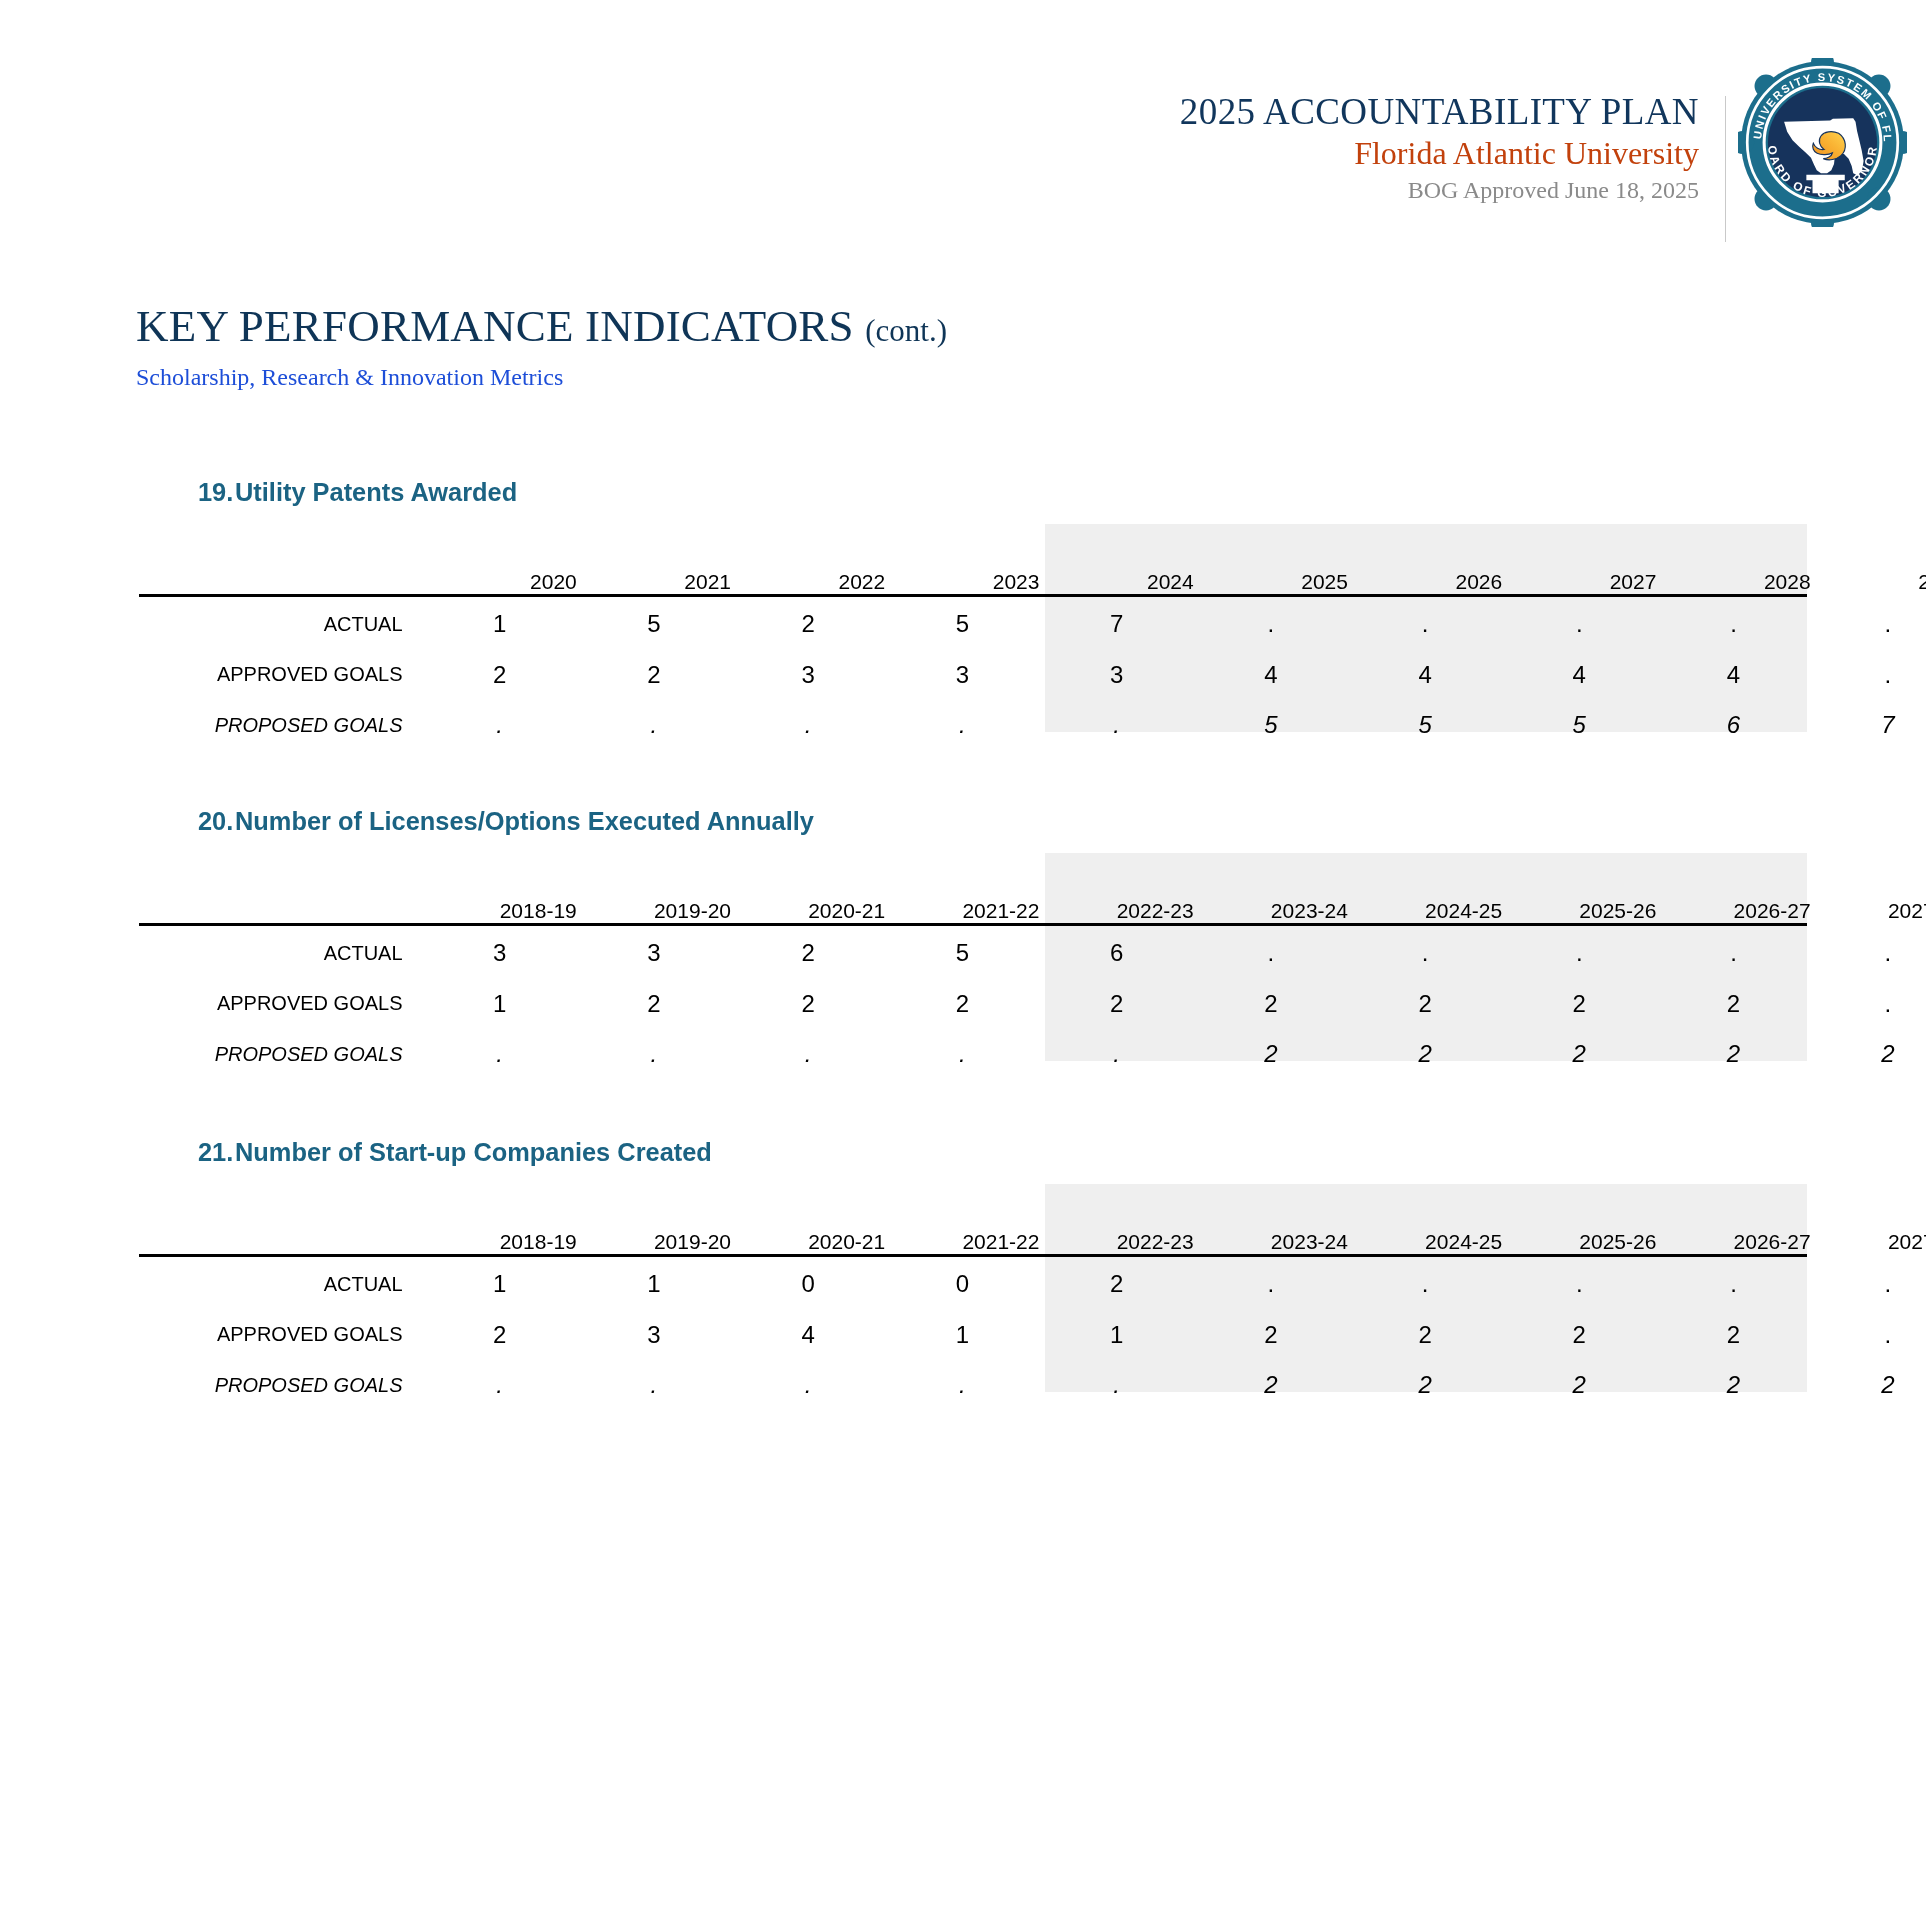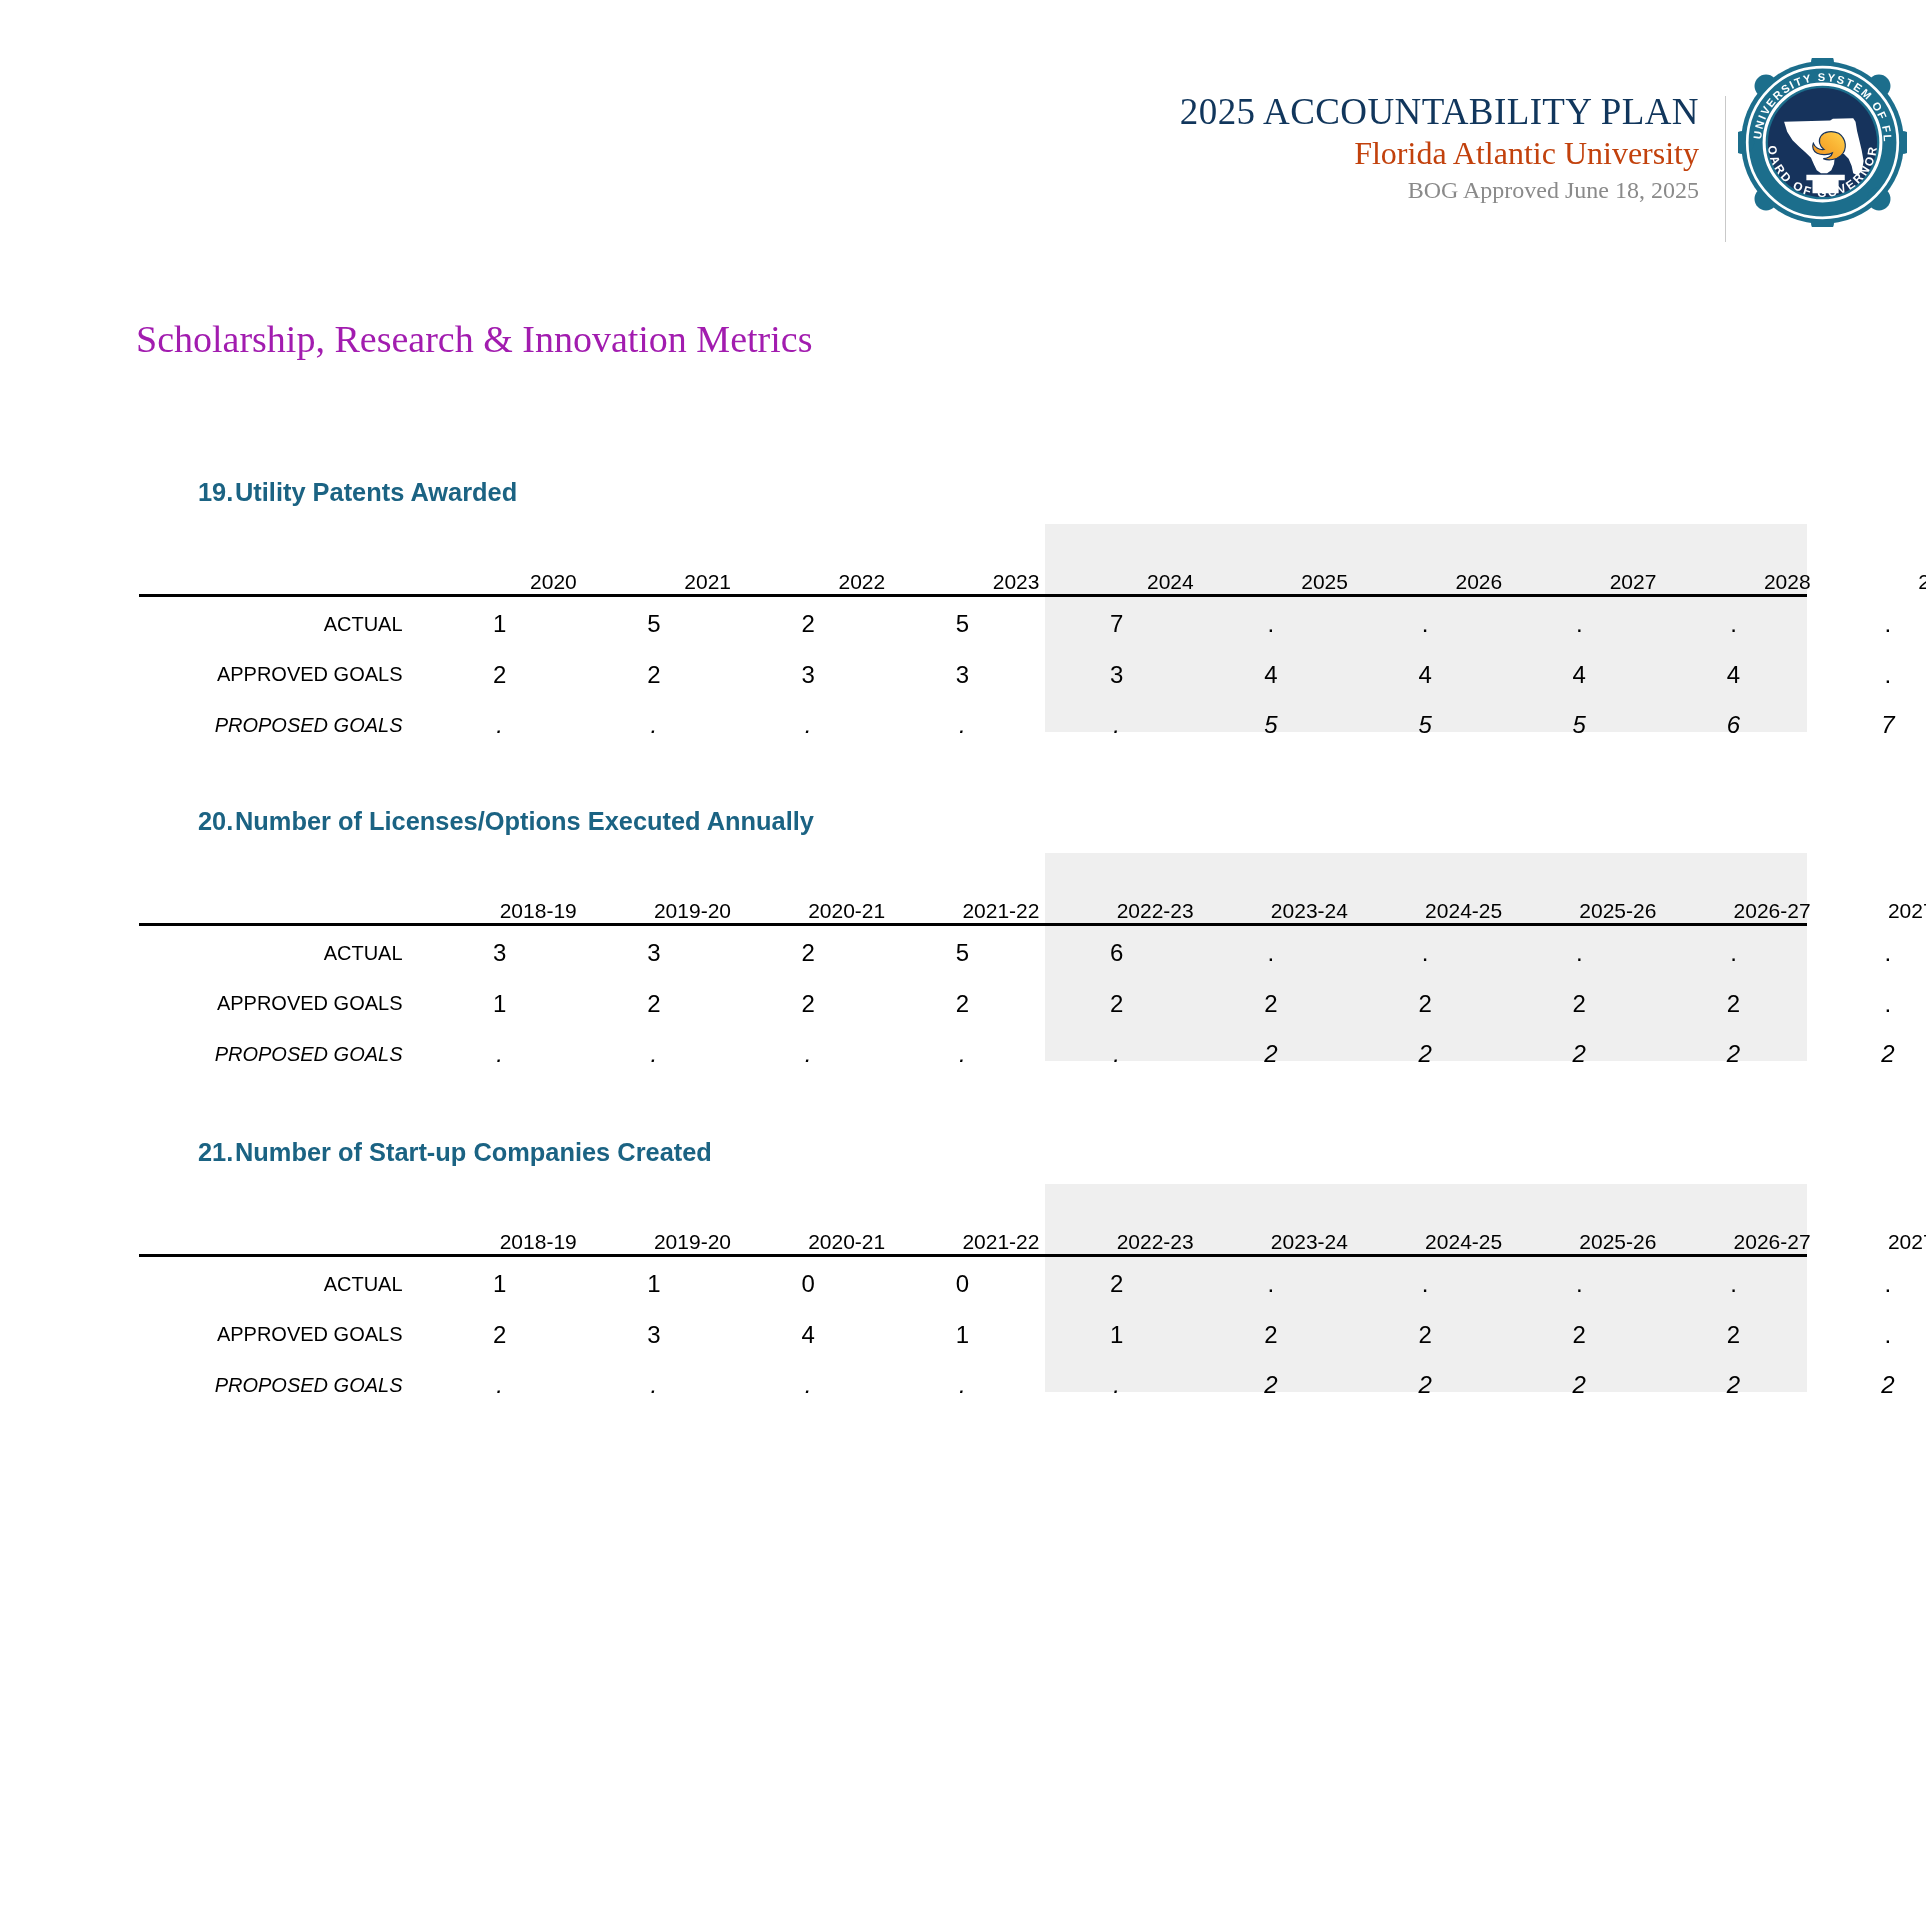"KEY PERFORMANCE INDICATORS (cont.)" div.page-title { html: none -> <div> <span>KEY PERFORMANCE INDICATORS</span> <span>(cont.)</span> </div> }
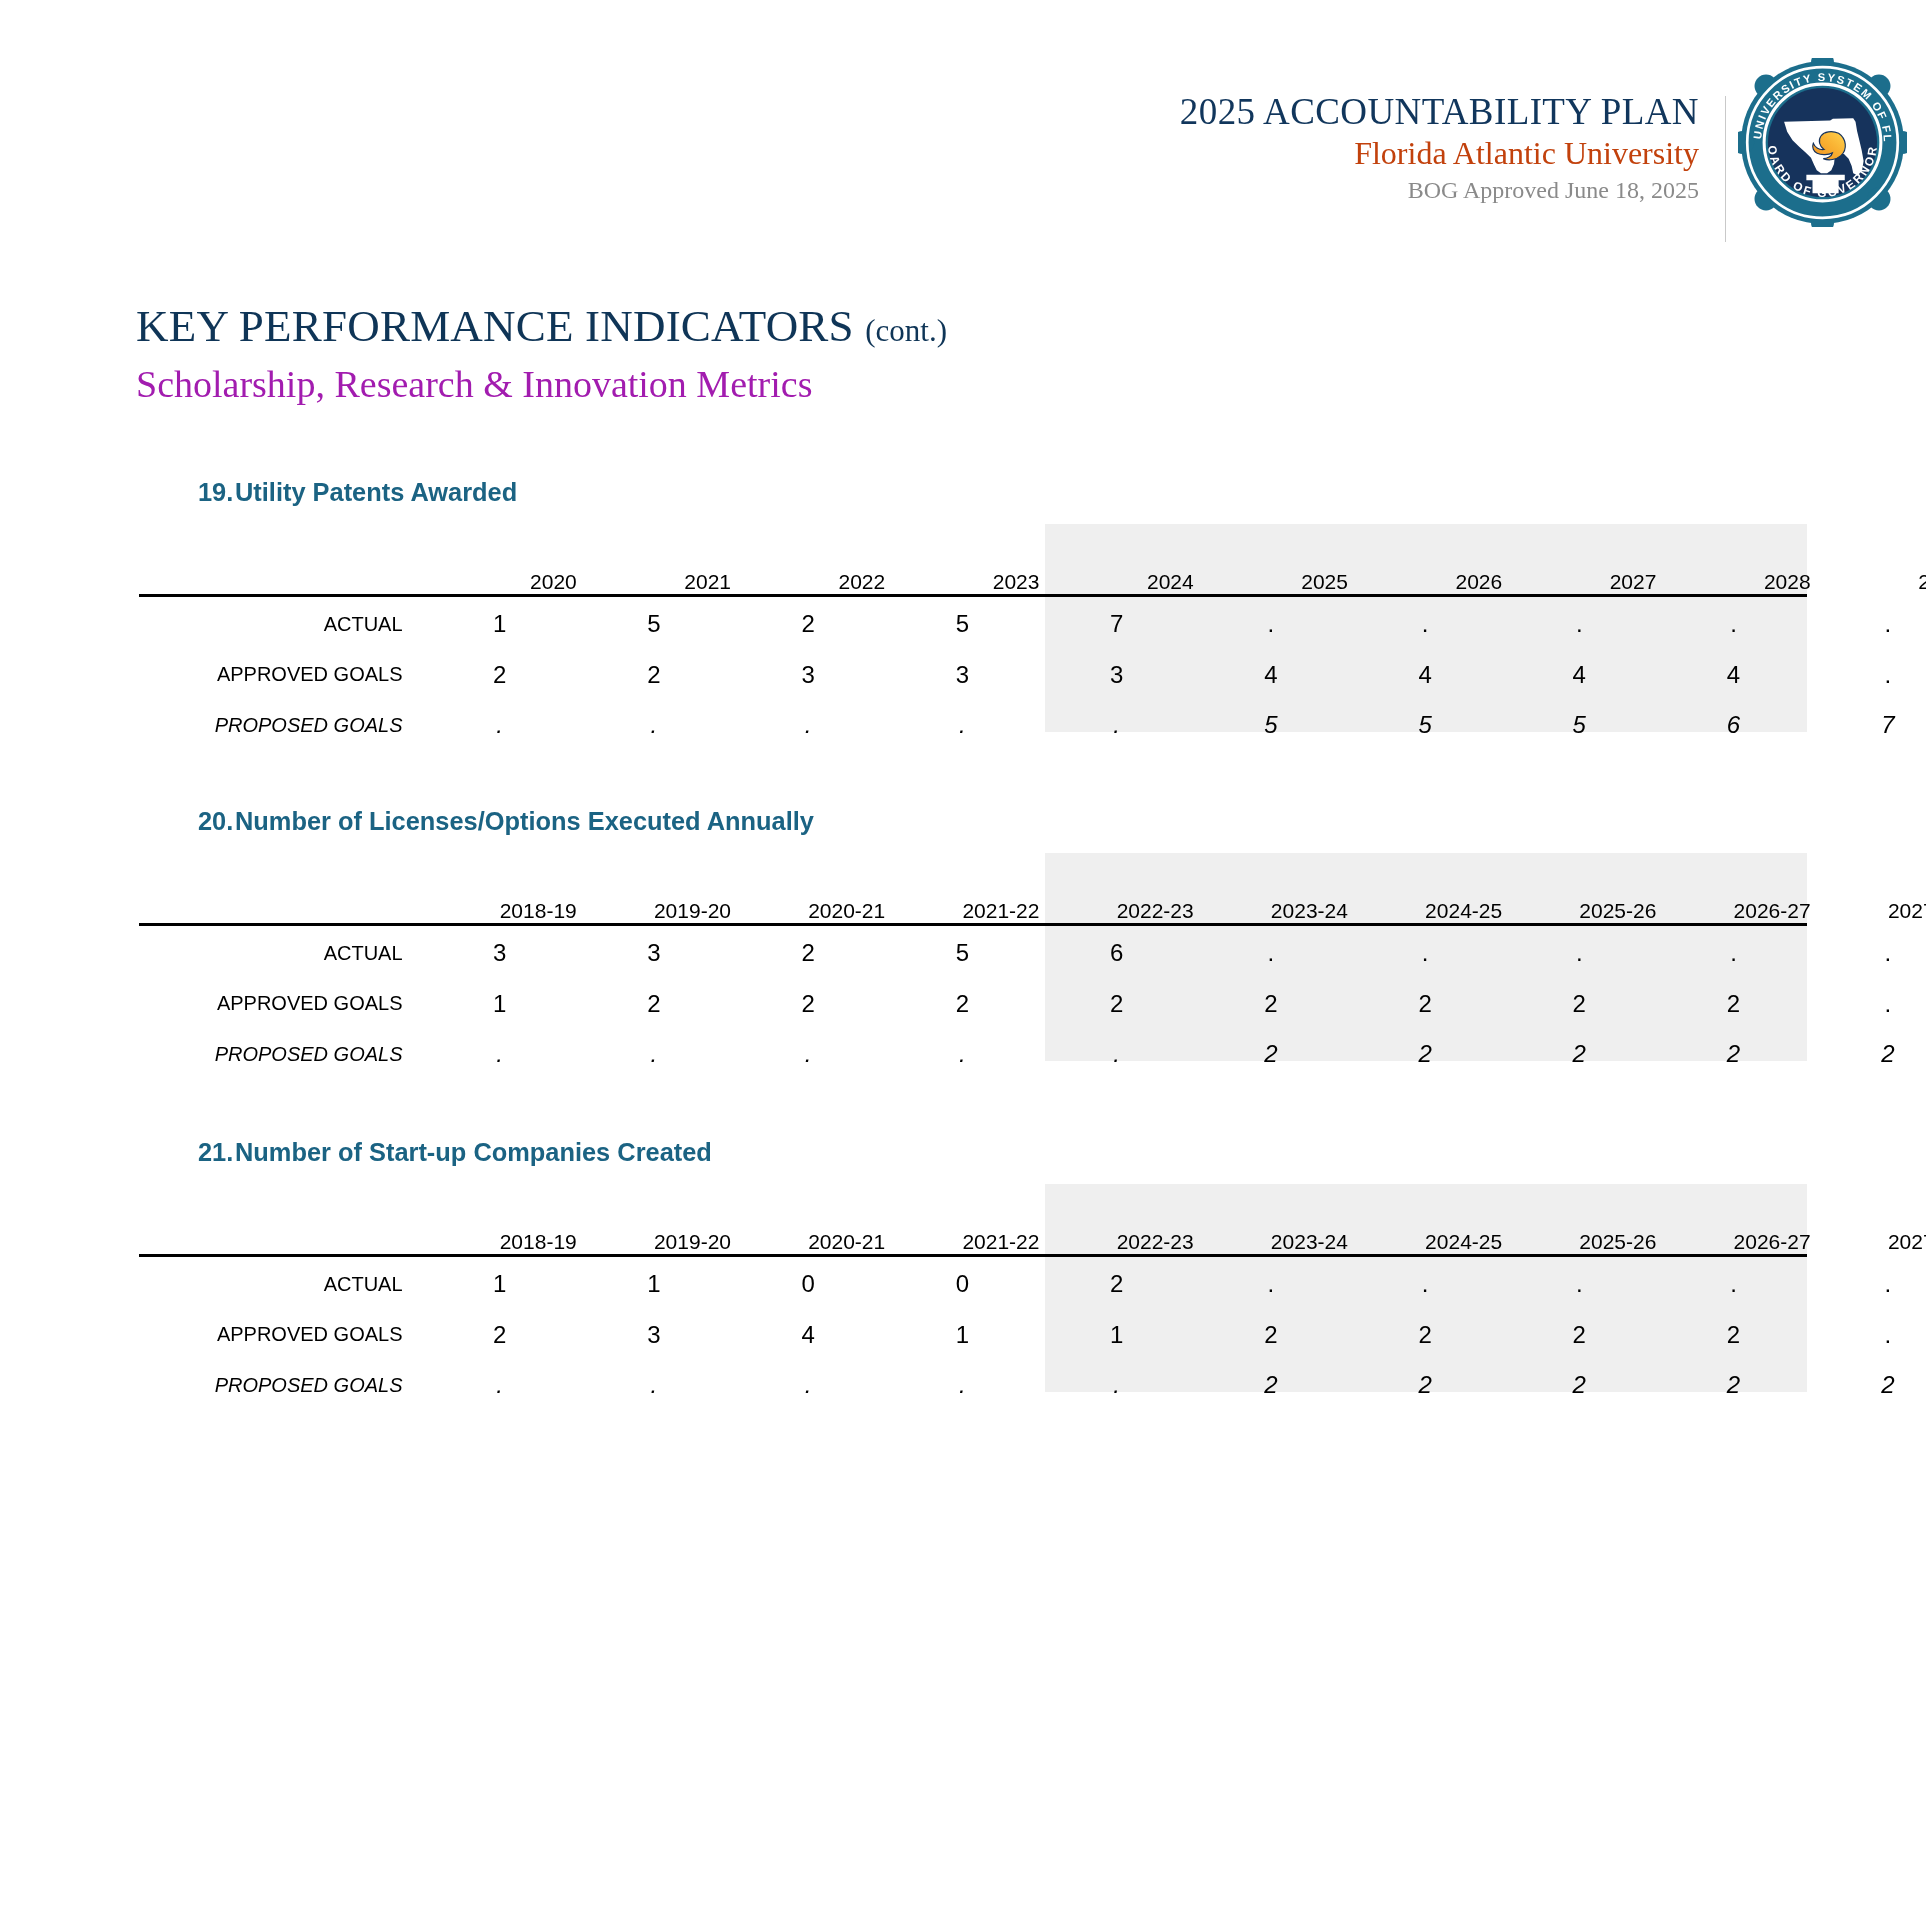"Scholarship, Research & Innovation" .page-subtitle { color: #a21caf -> #1d4ed8; font-size: 38px -> 24px }
